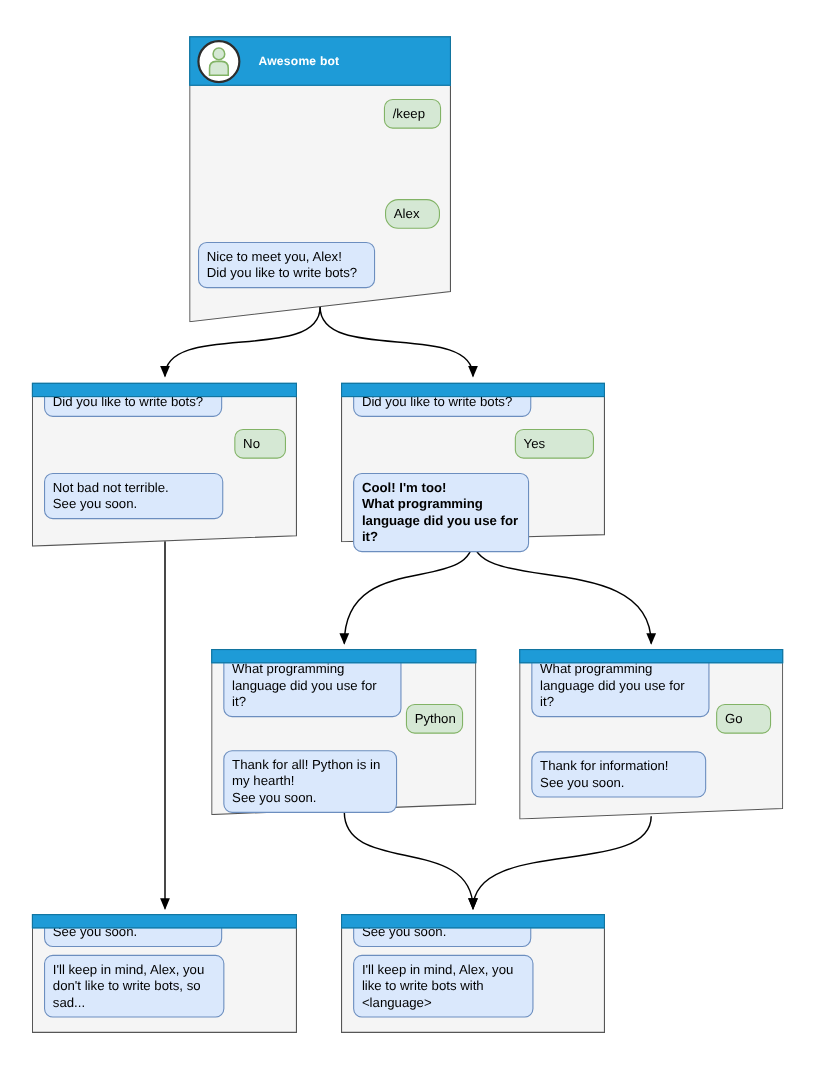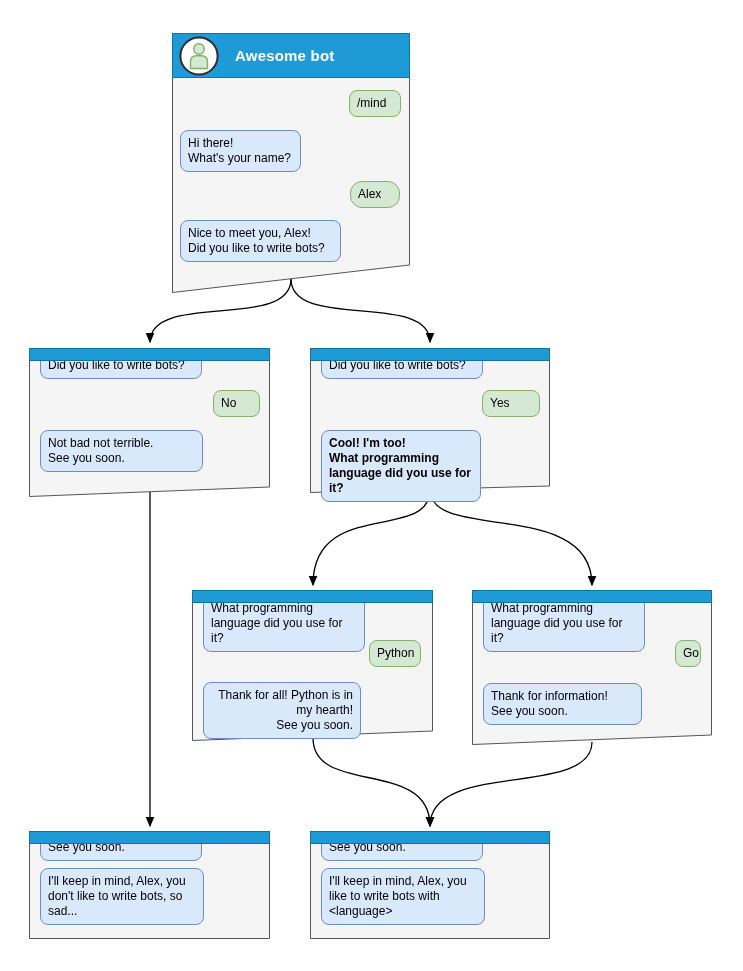"Awesome bot" .win-title { font-size: 15px -> 11px }
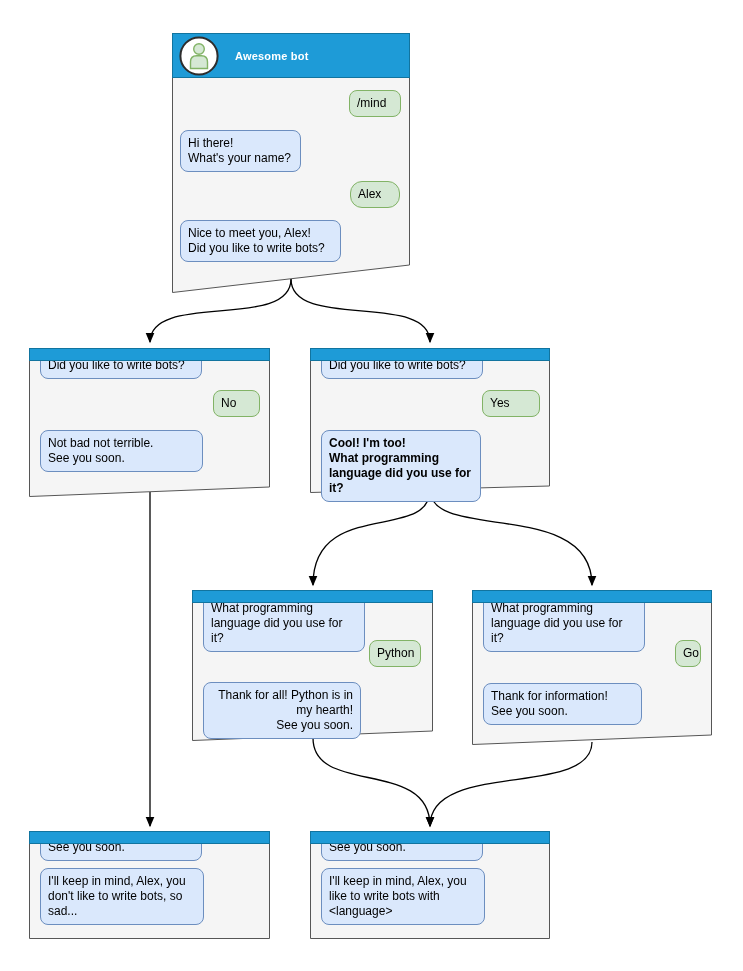"/mind" div.bubble { text: /mind -> /keep }
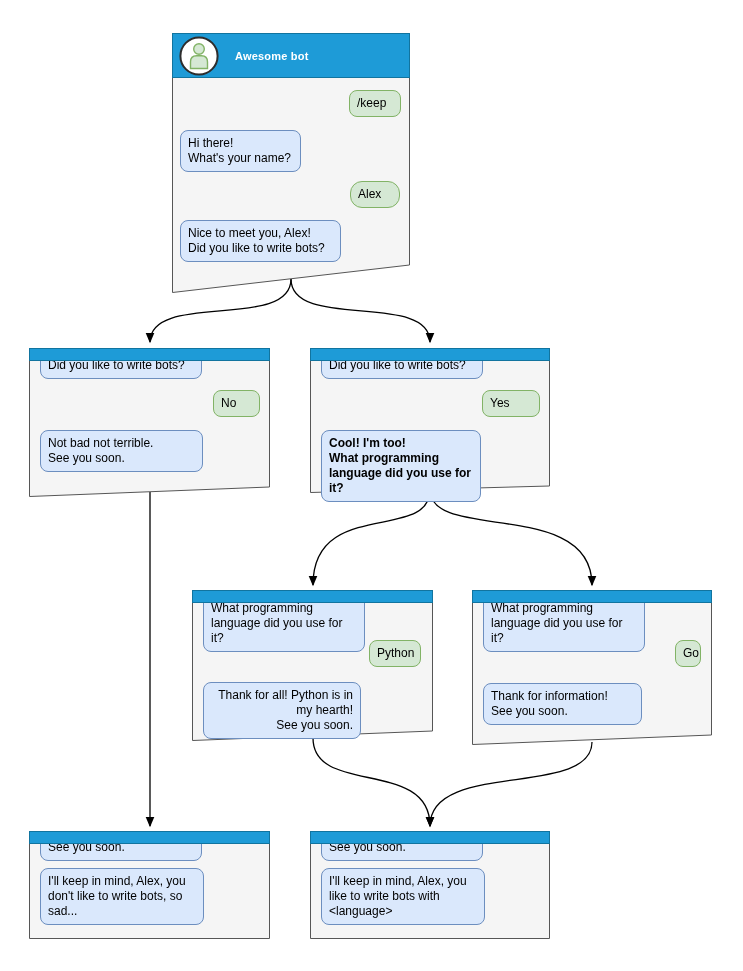"Hi there!" div.bubble { html: <div>Hi there! What's your name?</div> -> none }
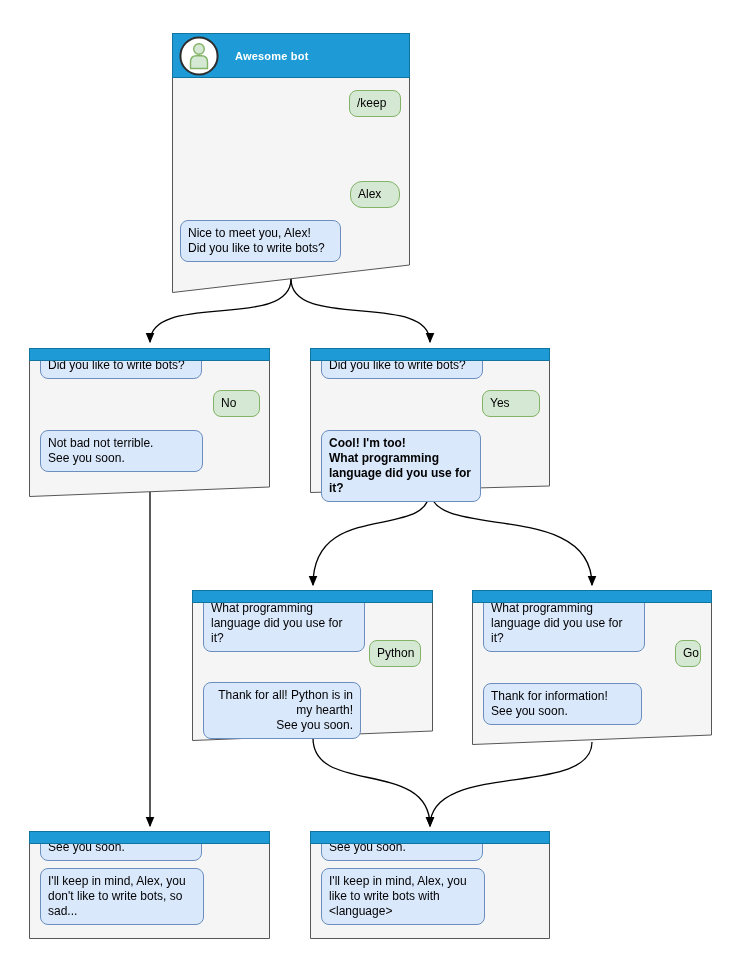"Yes" div.bubble { width: 58px -> 72px }
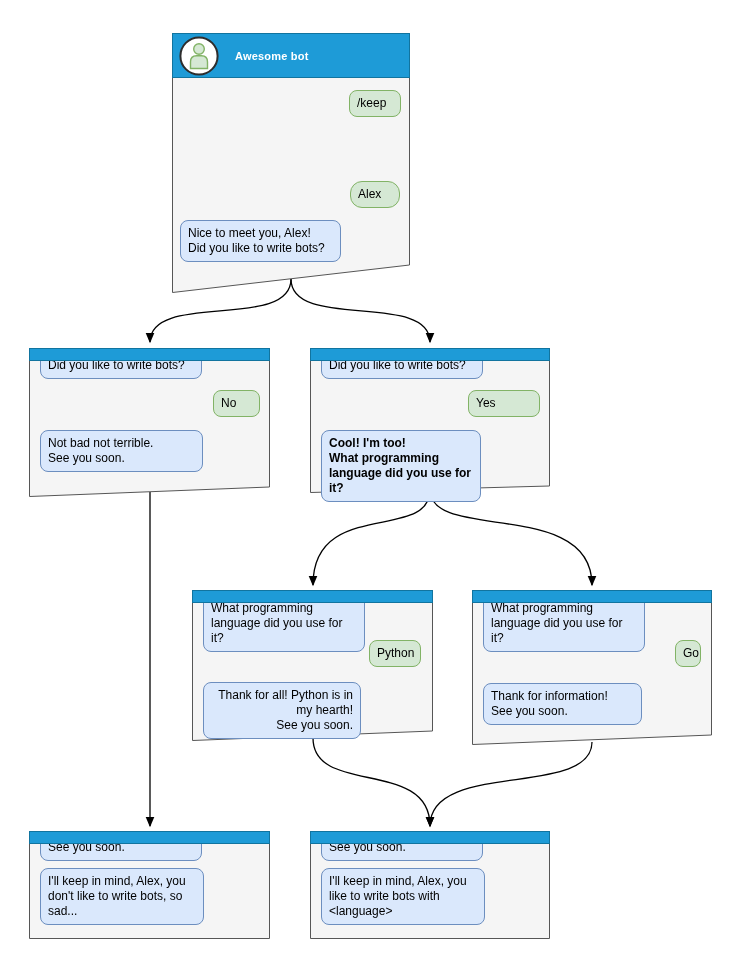"Go" div.bubble { width: 26px -> 50px }
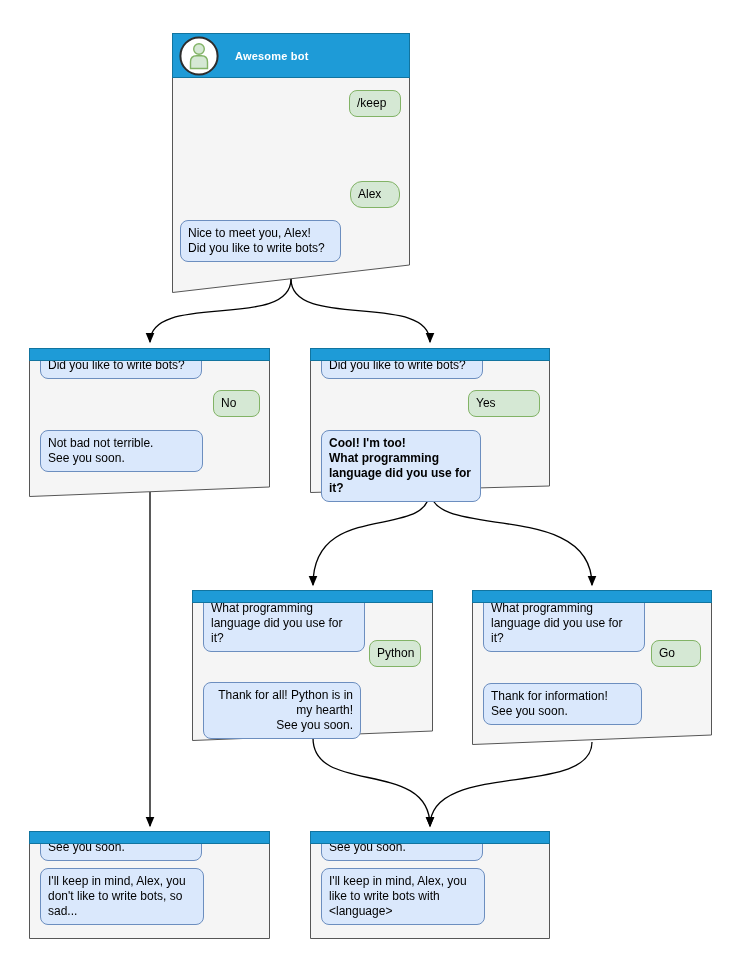"Thank for all! Python is" div.bubble { text-align: right -> none }
